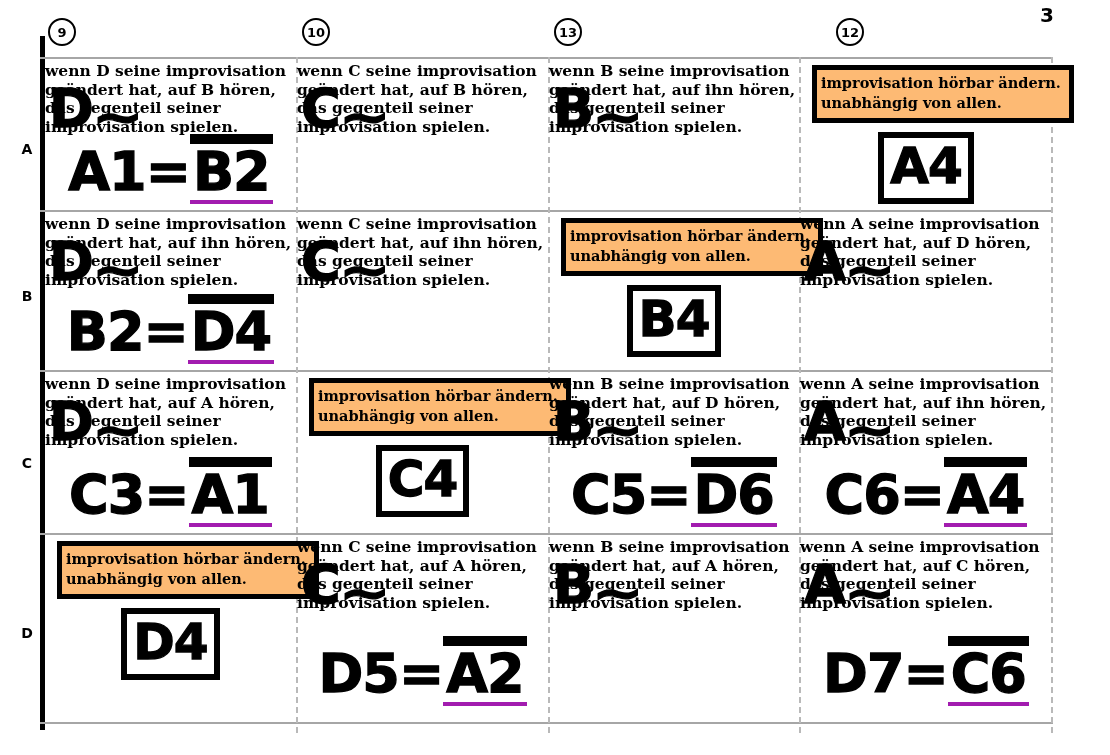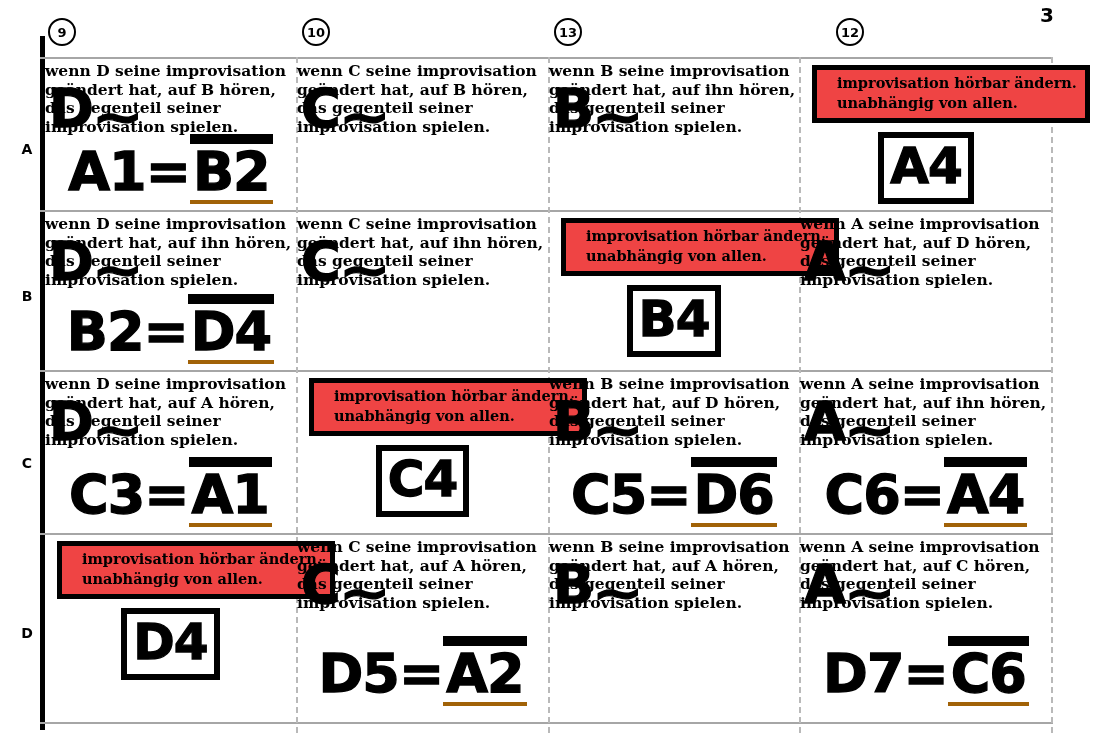"improvisation hörbar ändern." .free-box { background: #ef4444 -> #fdba74; padding: 3px 8px 5px 20px -> 3px 8px 5px 4px }
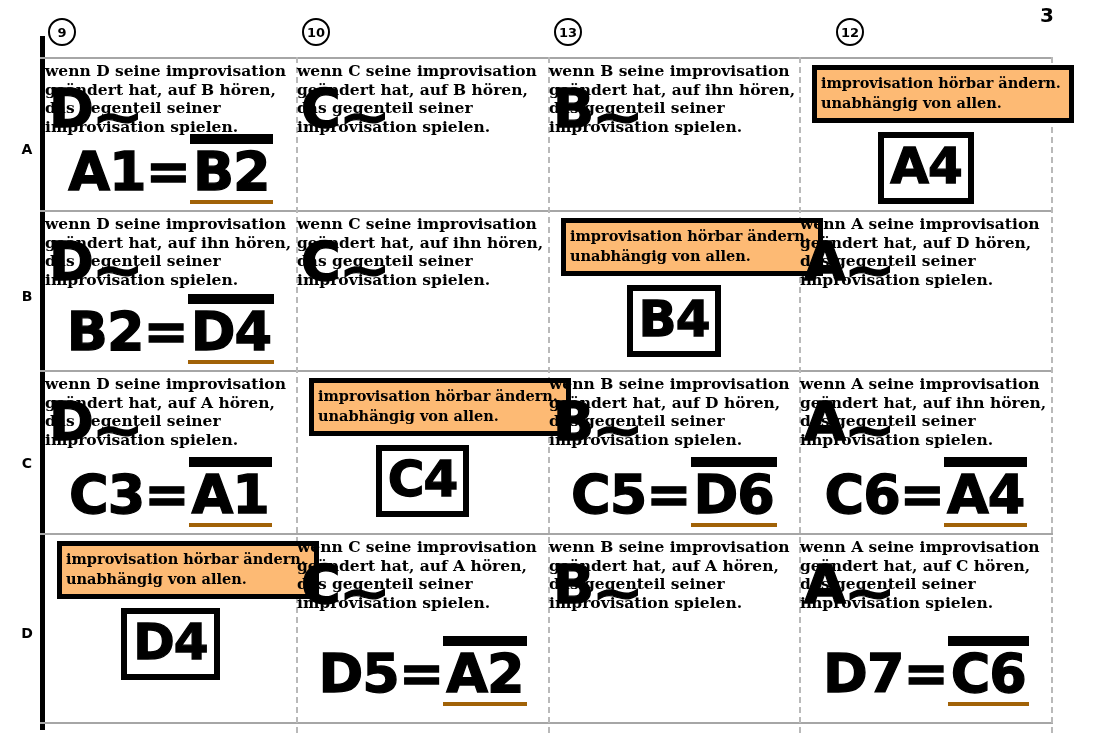"B2" .eqr { border-bottom: 4px solid #a16207 -> 4px solid #a21caf }
